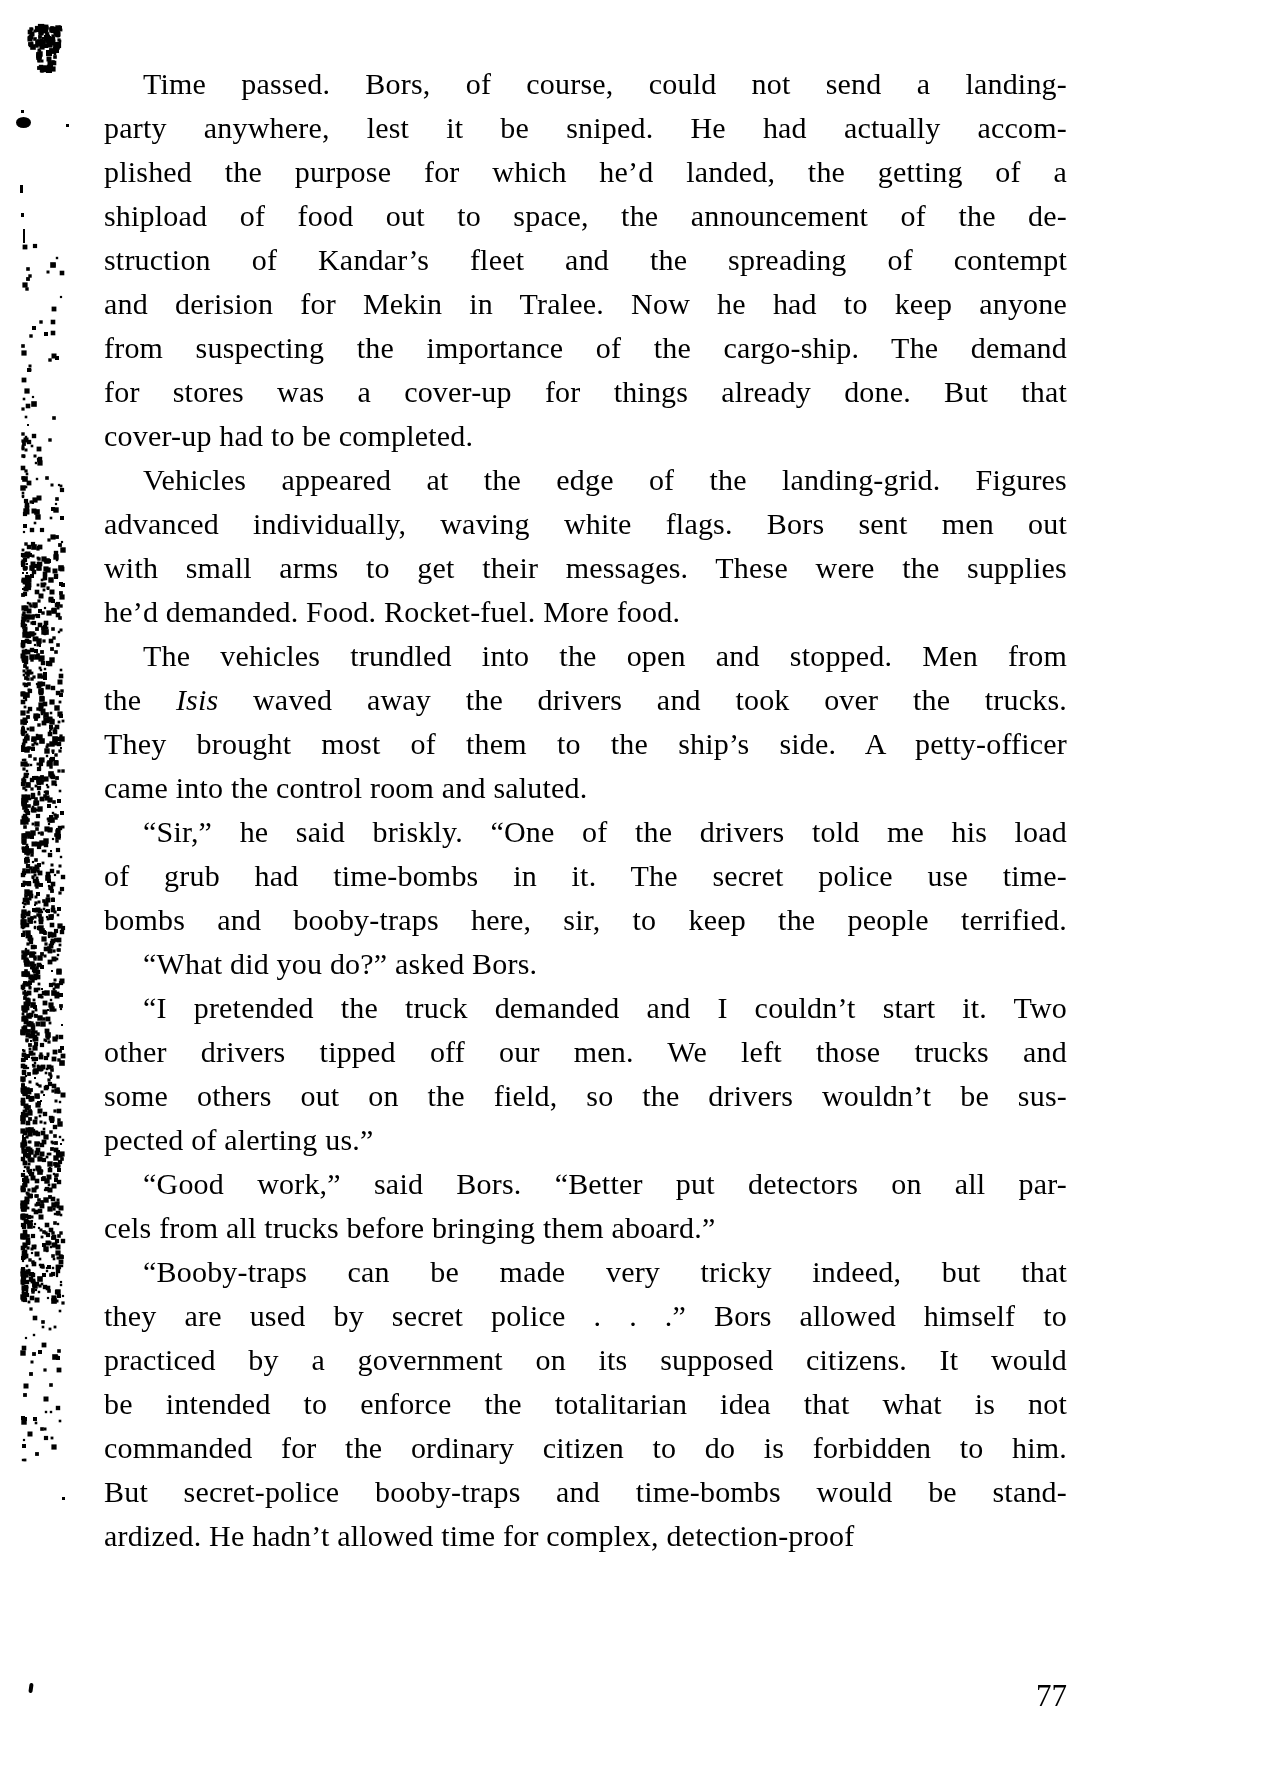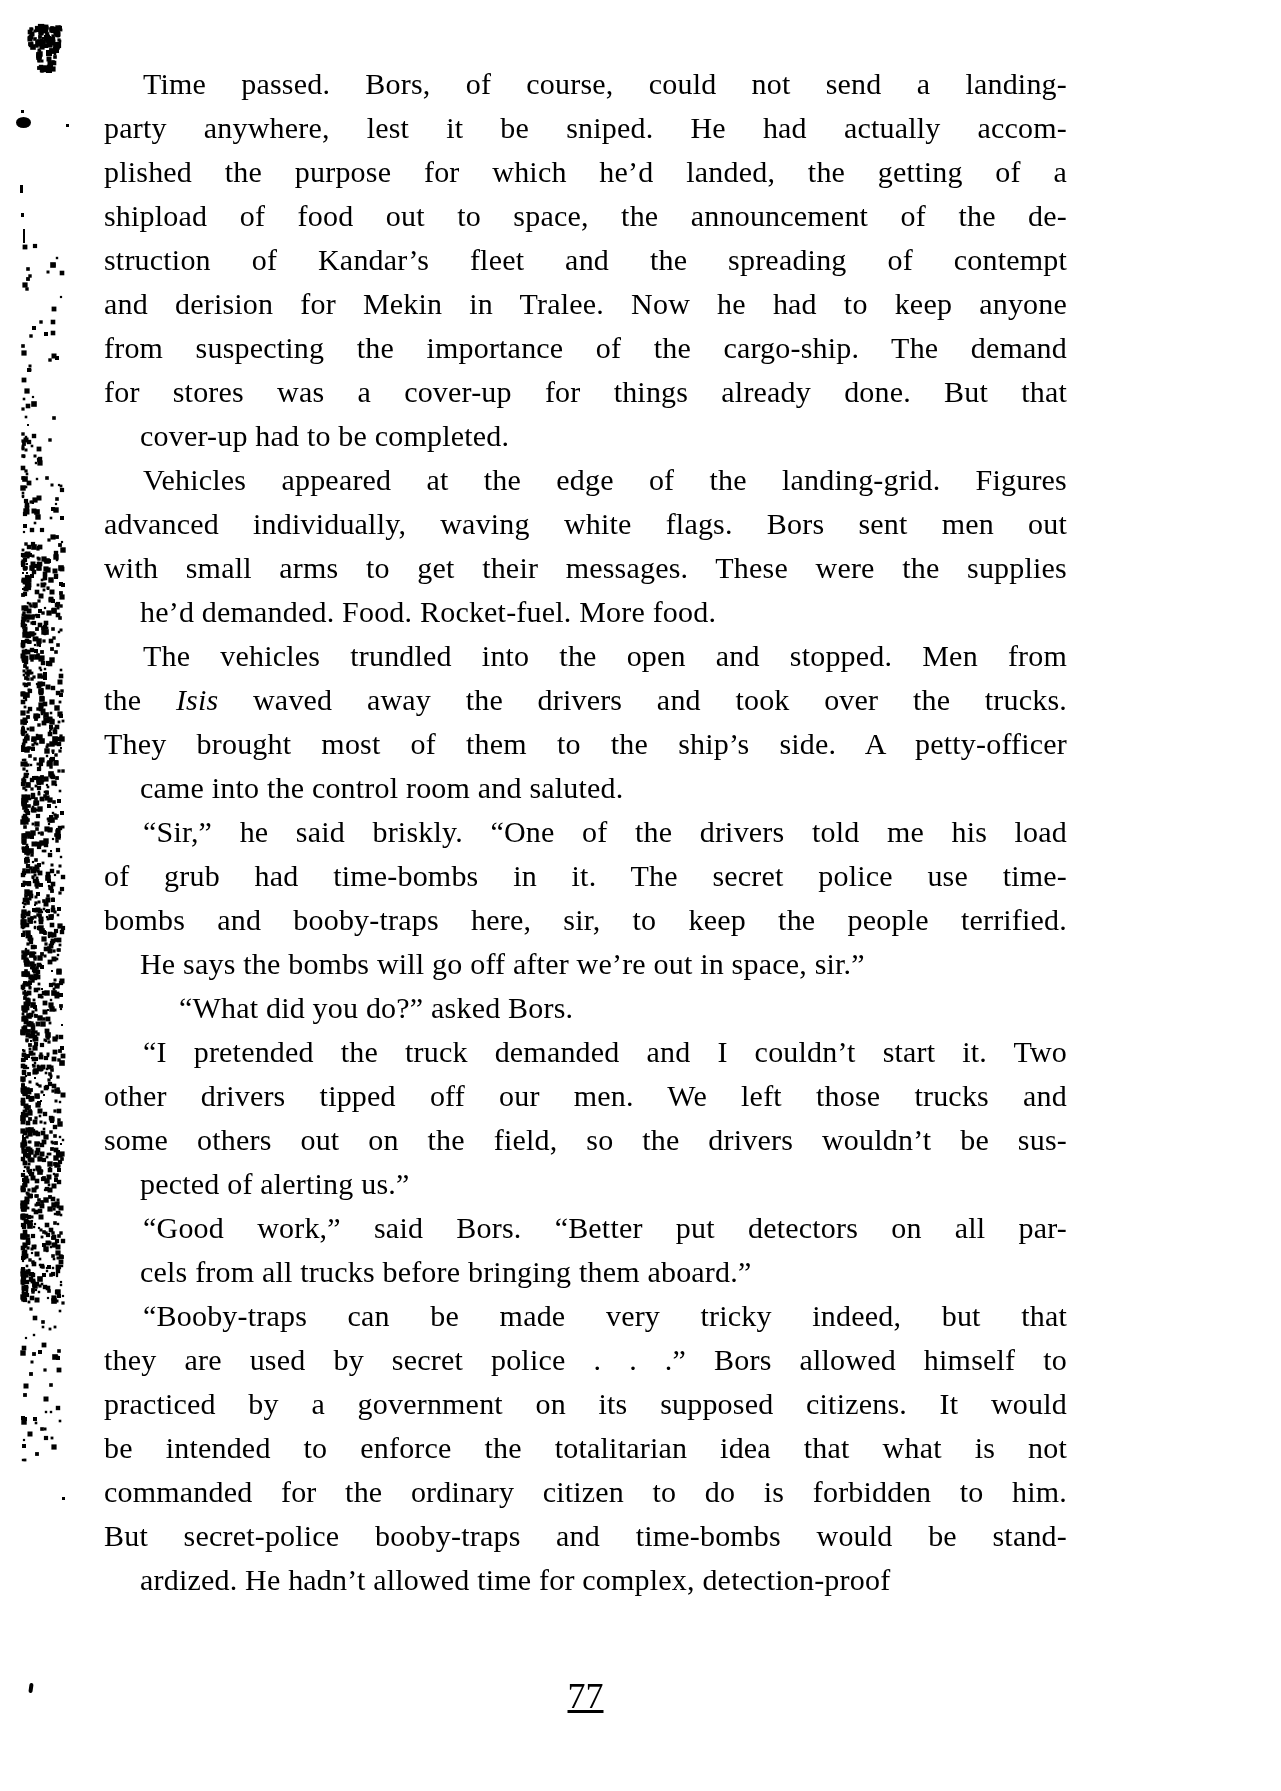"cover-up had to be completed." .line.plast { margin-left: 36px -> none }
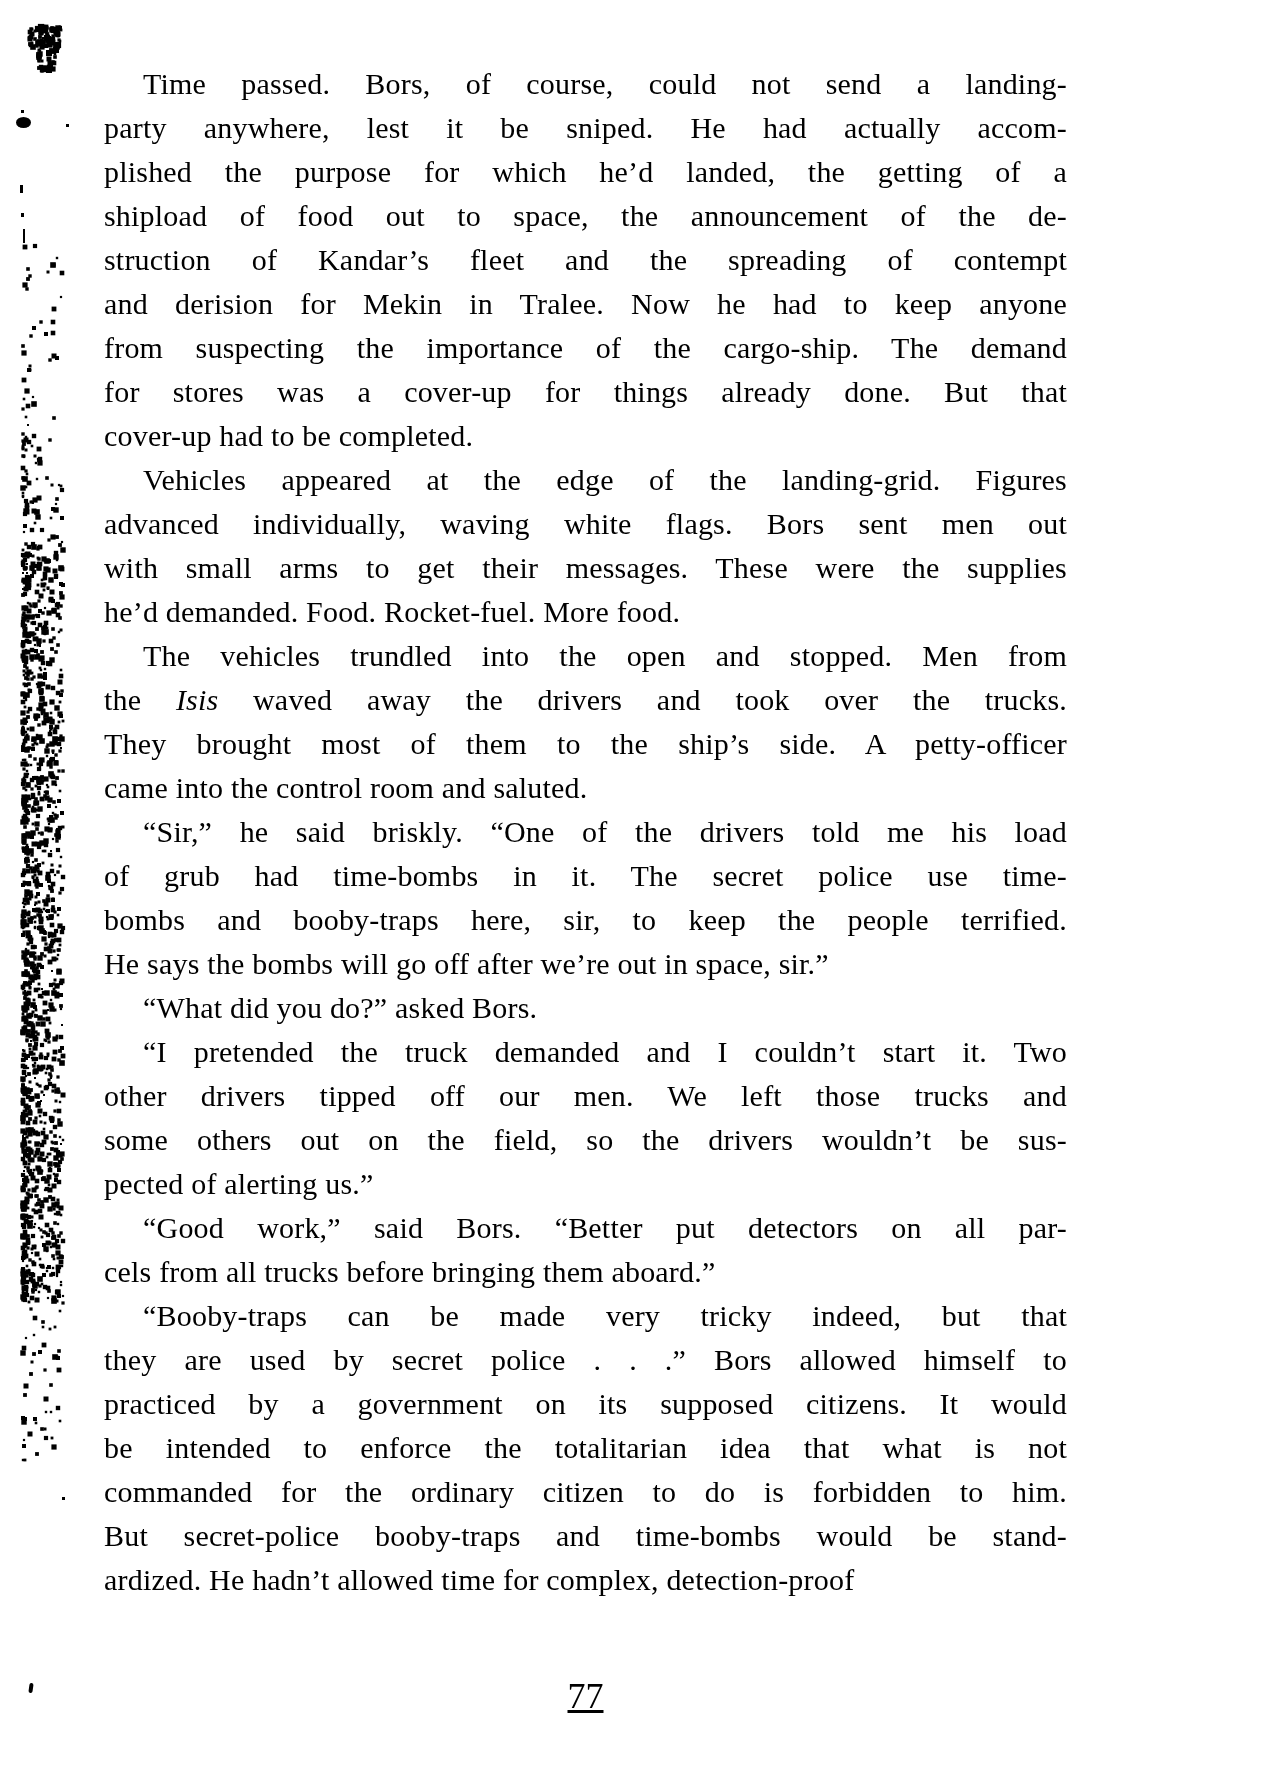"He says the bombs will" div.line { html: <div><span>He says the bombs will go off after we’re out in space, sir.”</span></div> -> none }
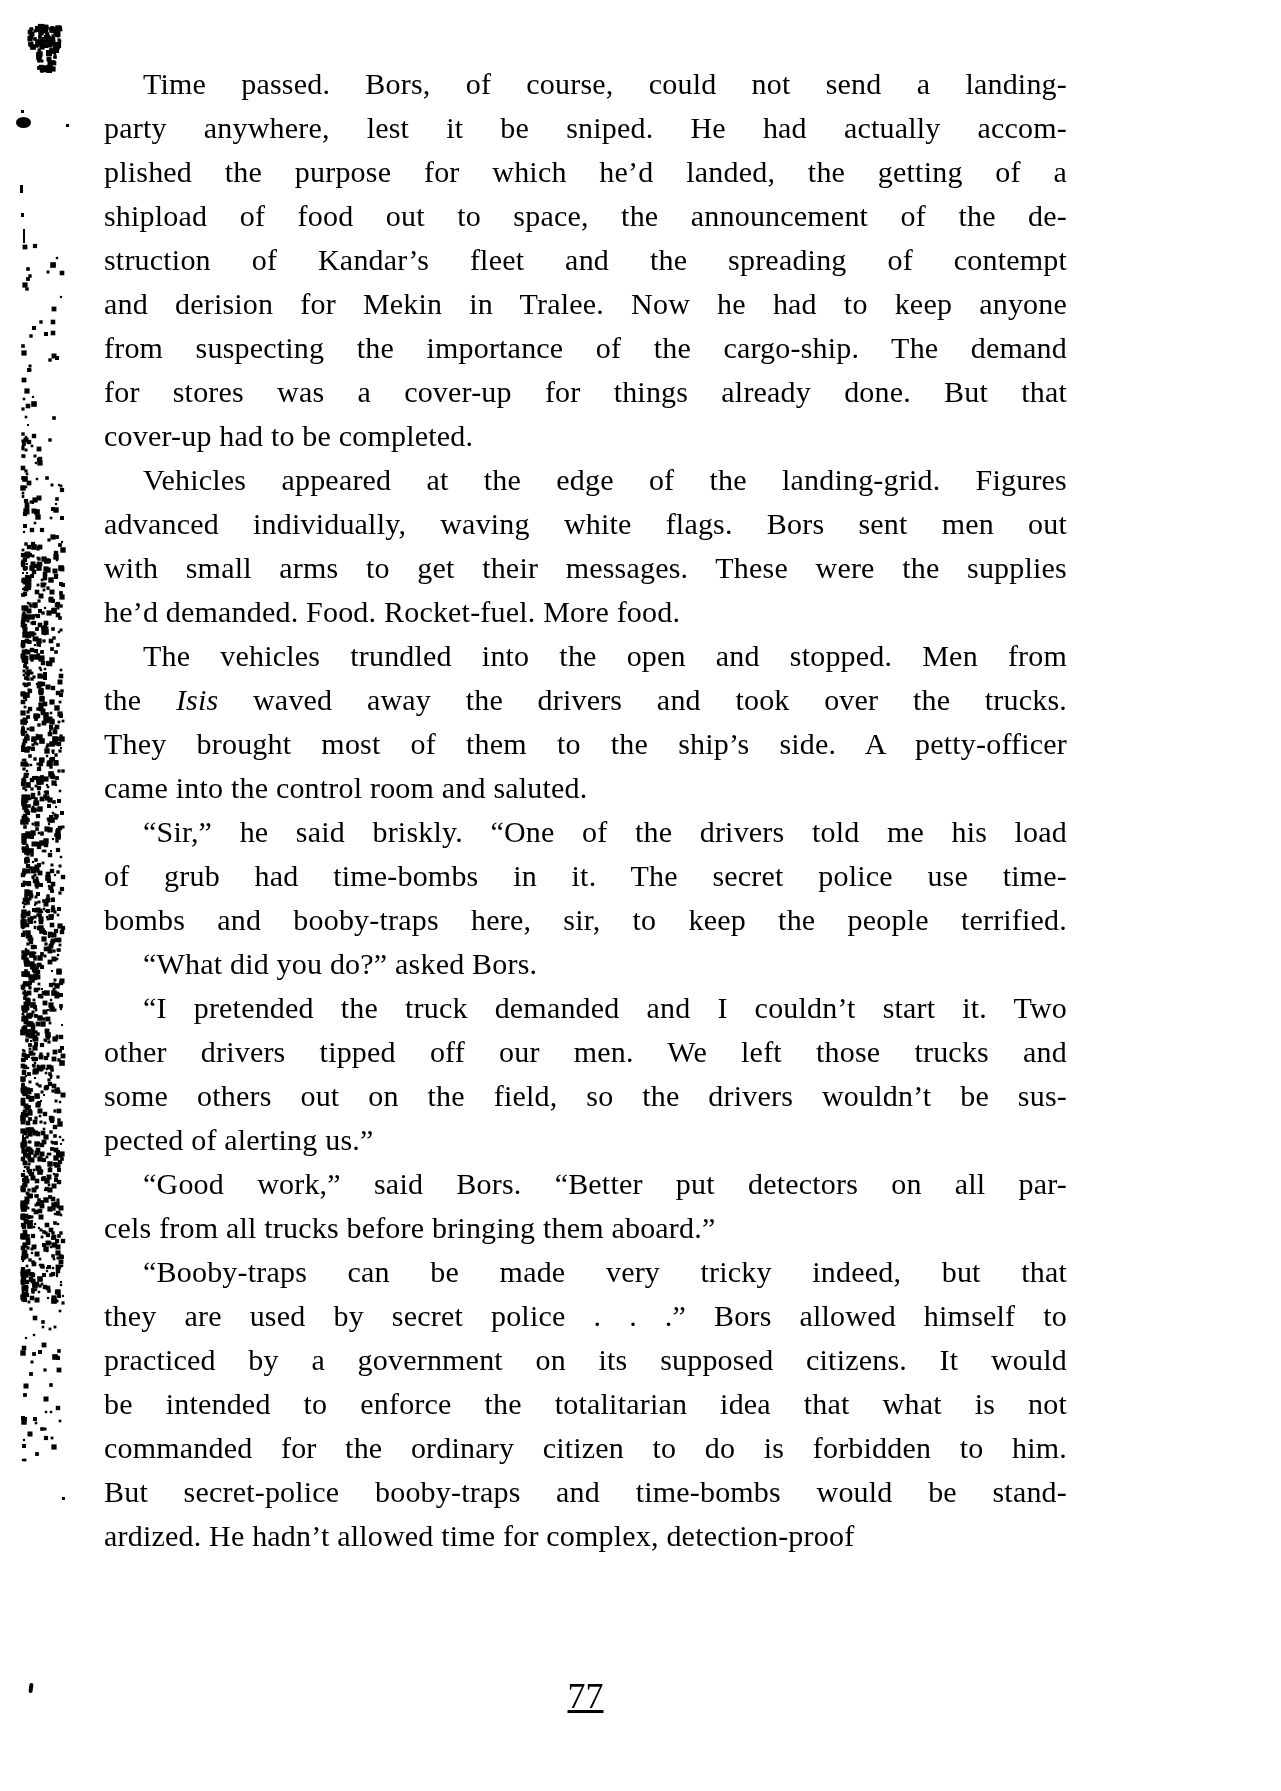"77" #page-number { font-size: 36px -> 31px; text-align: center -> right; text-decoration: underline -> none }
